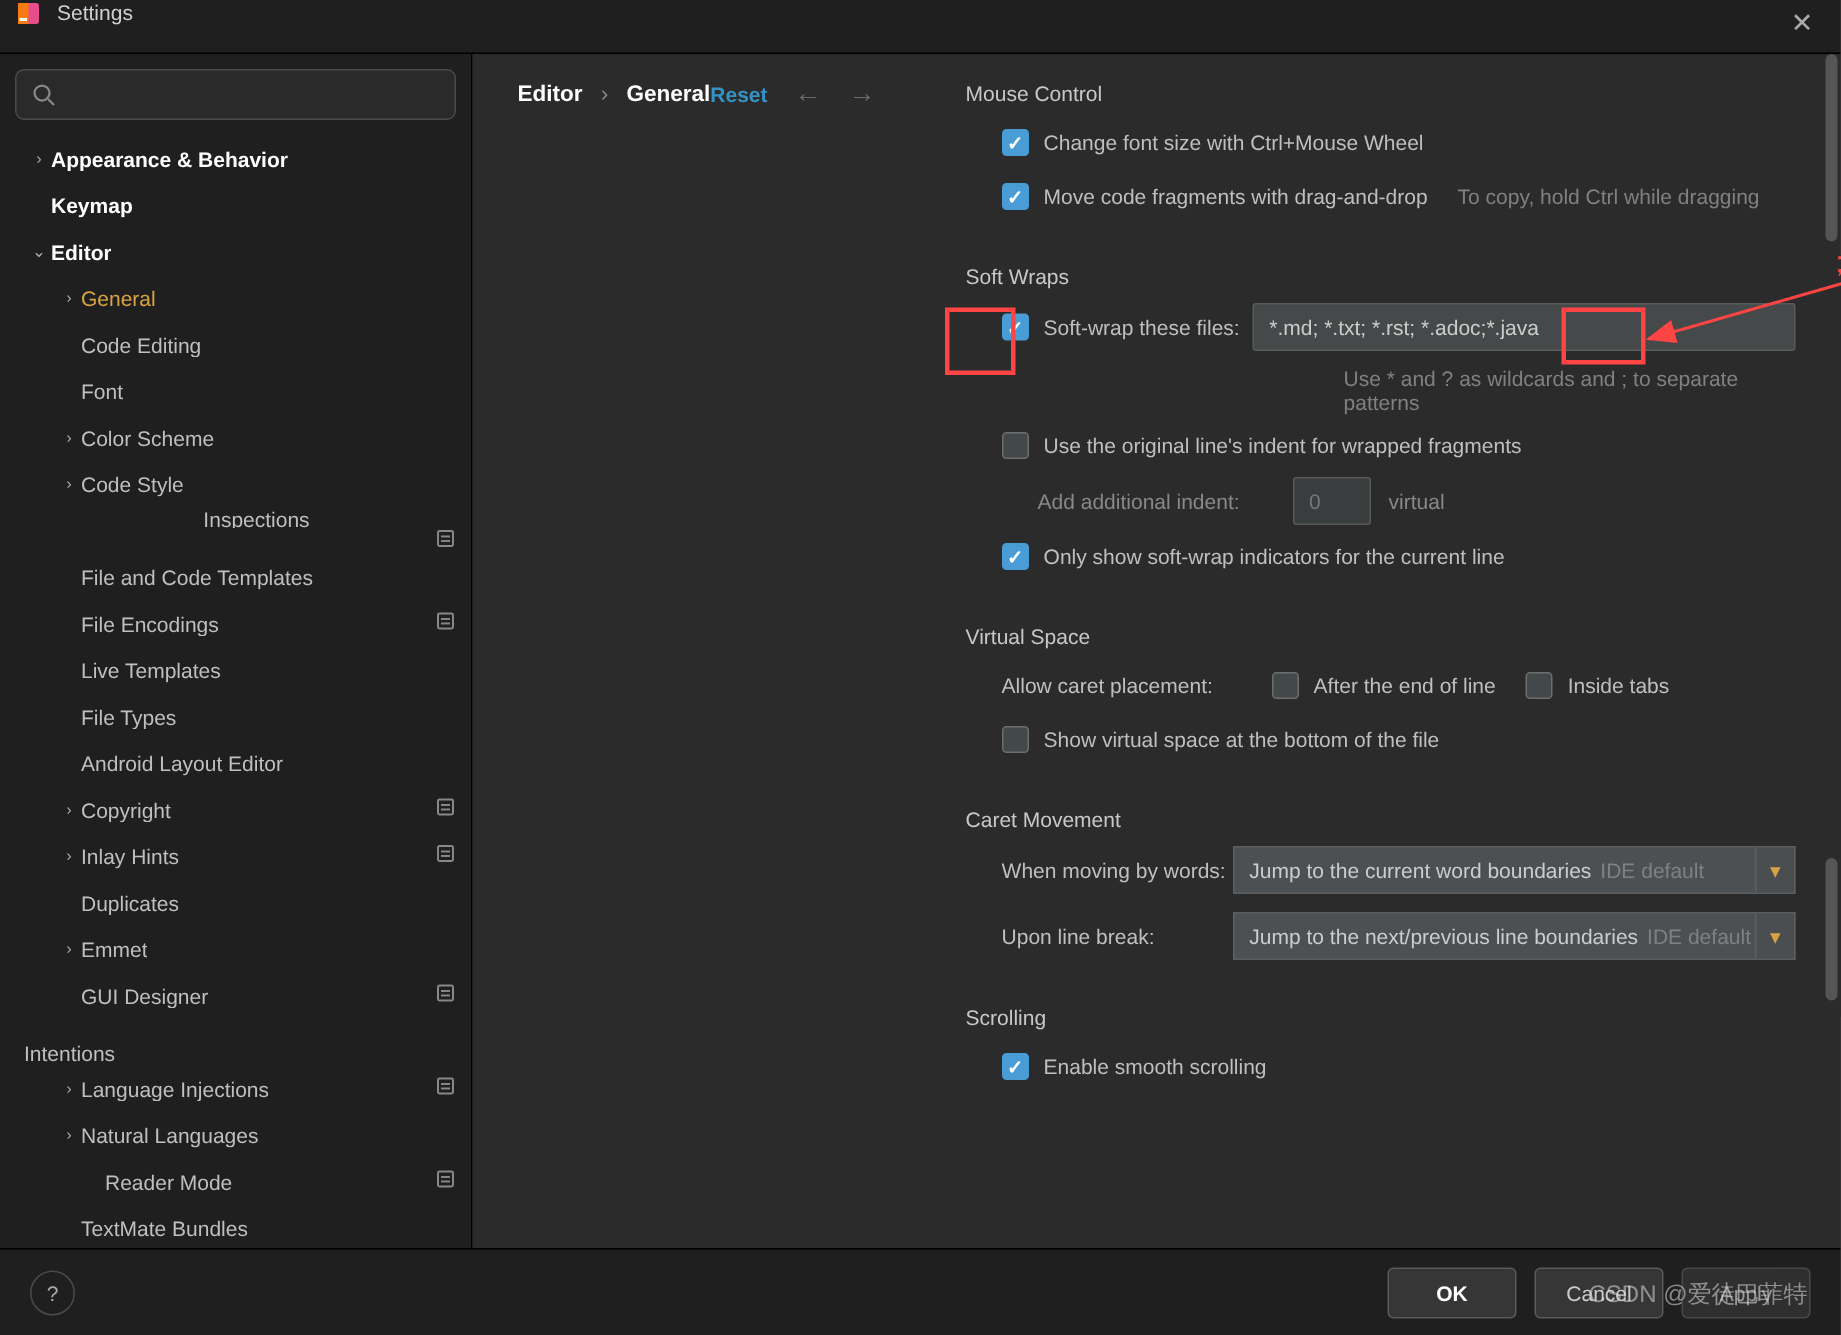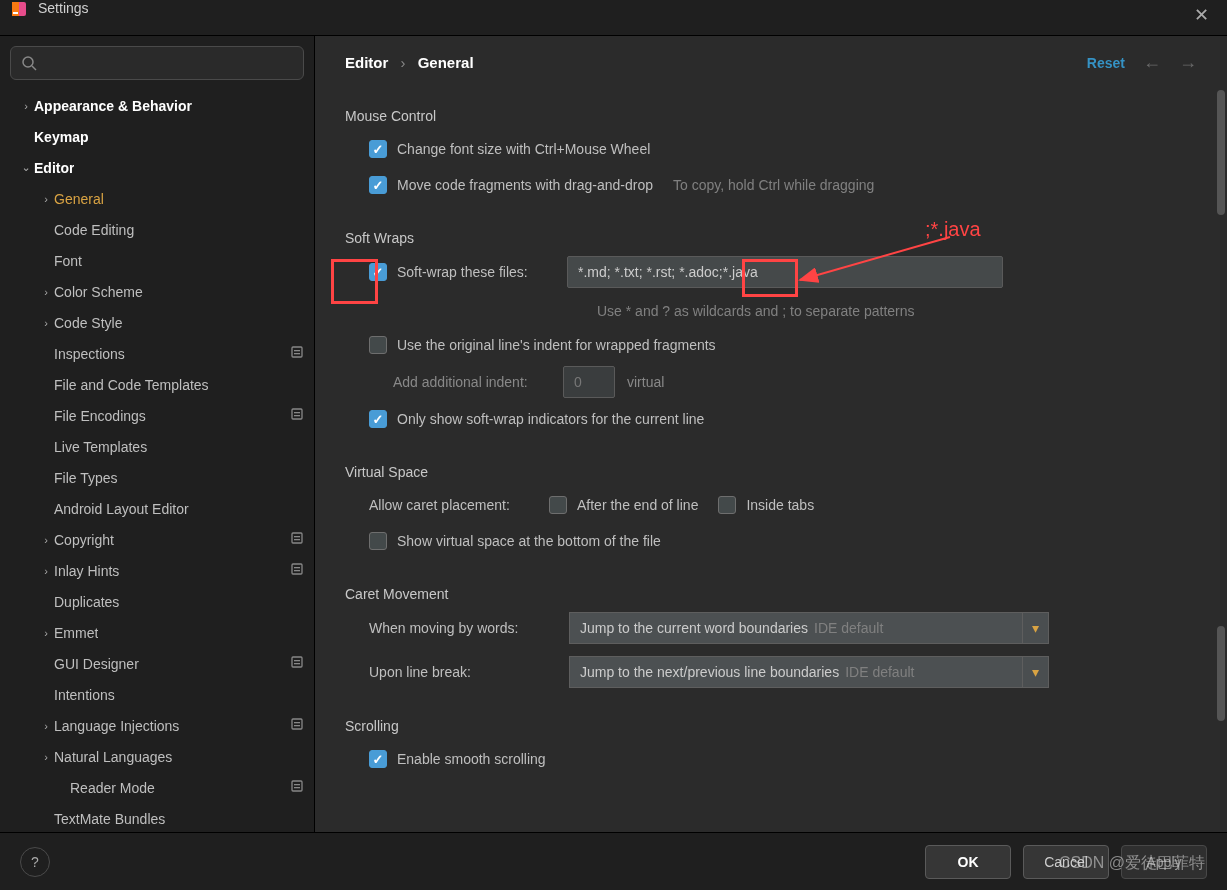"Editor › General" .content { flex-direction: column -> none }
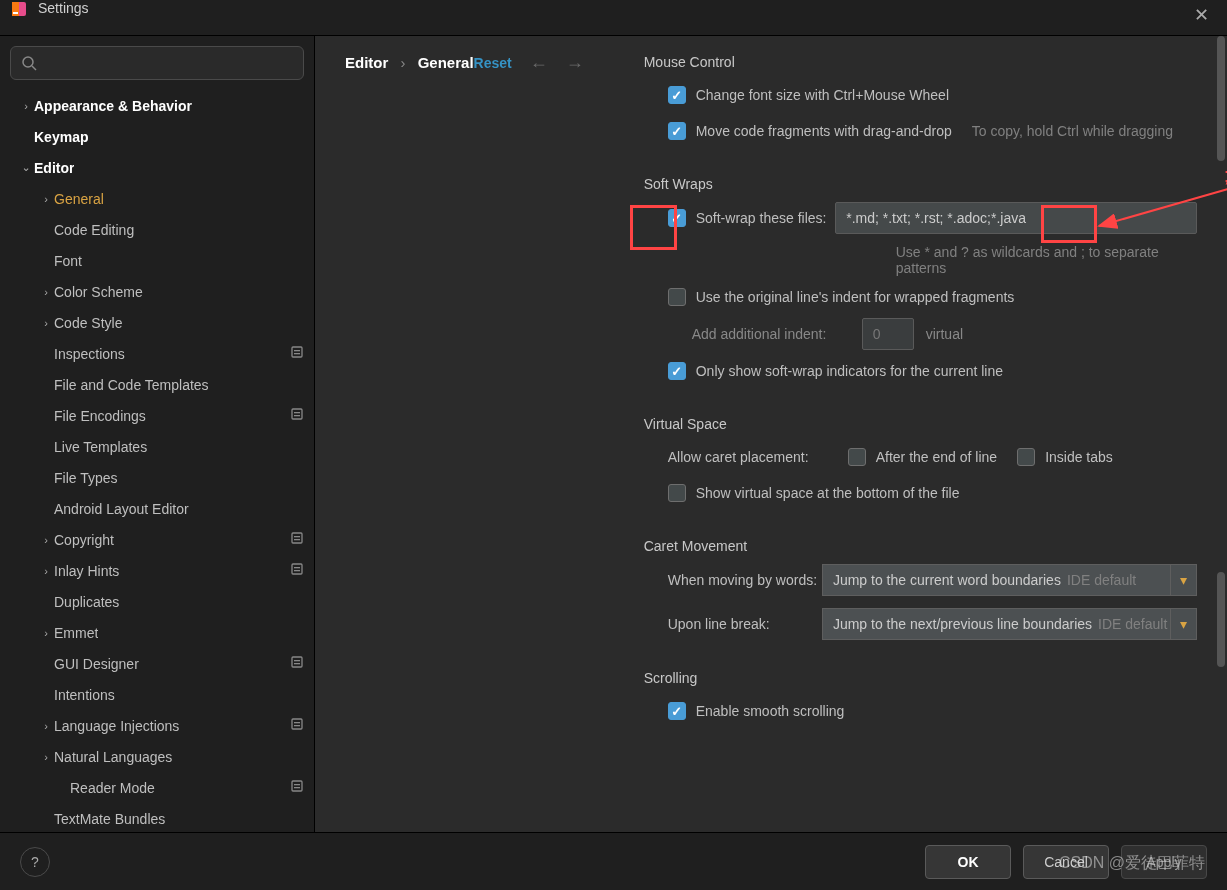"Inspections" div.tree-item { flex-direction: none -> column }
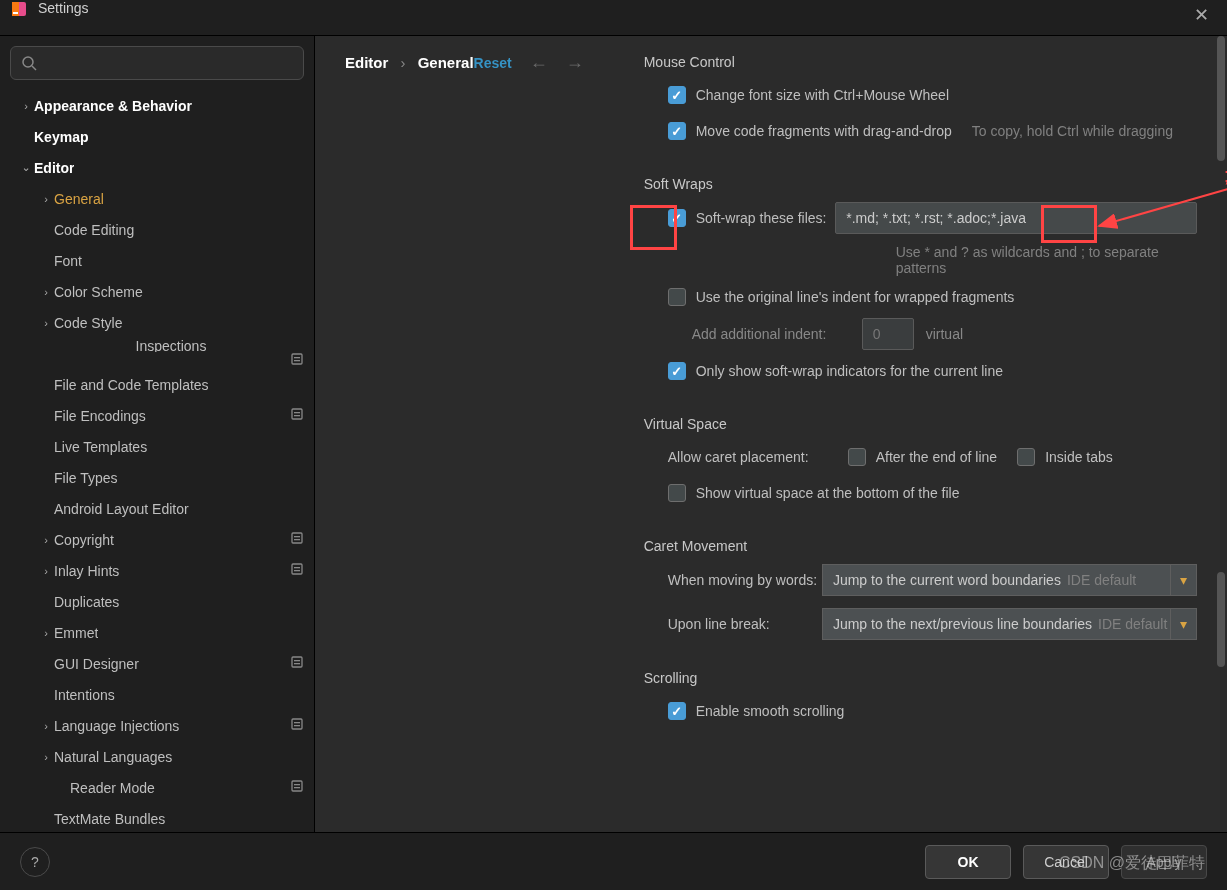"Intentions" div.tree-item { align-items: none -> flex-end; padding-left: 38px -> none }
